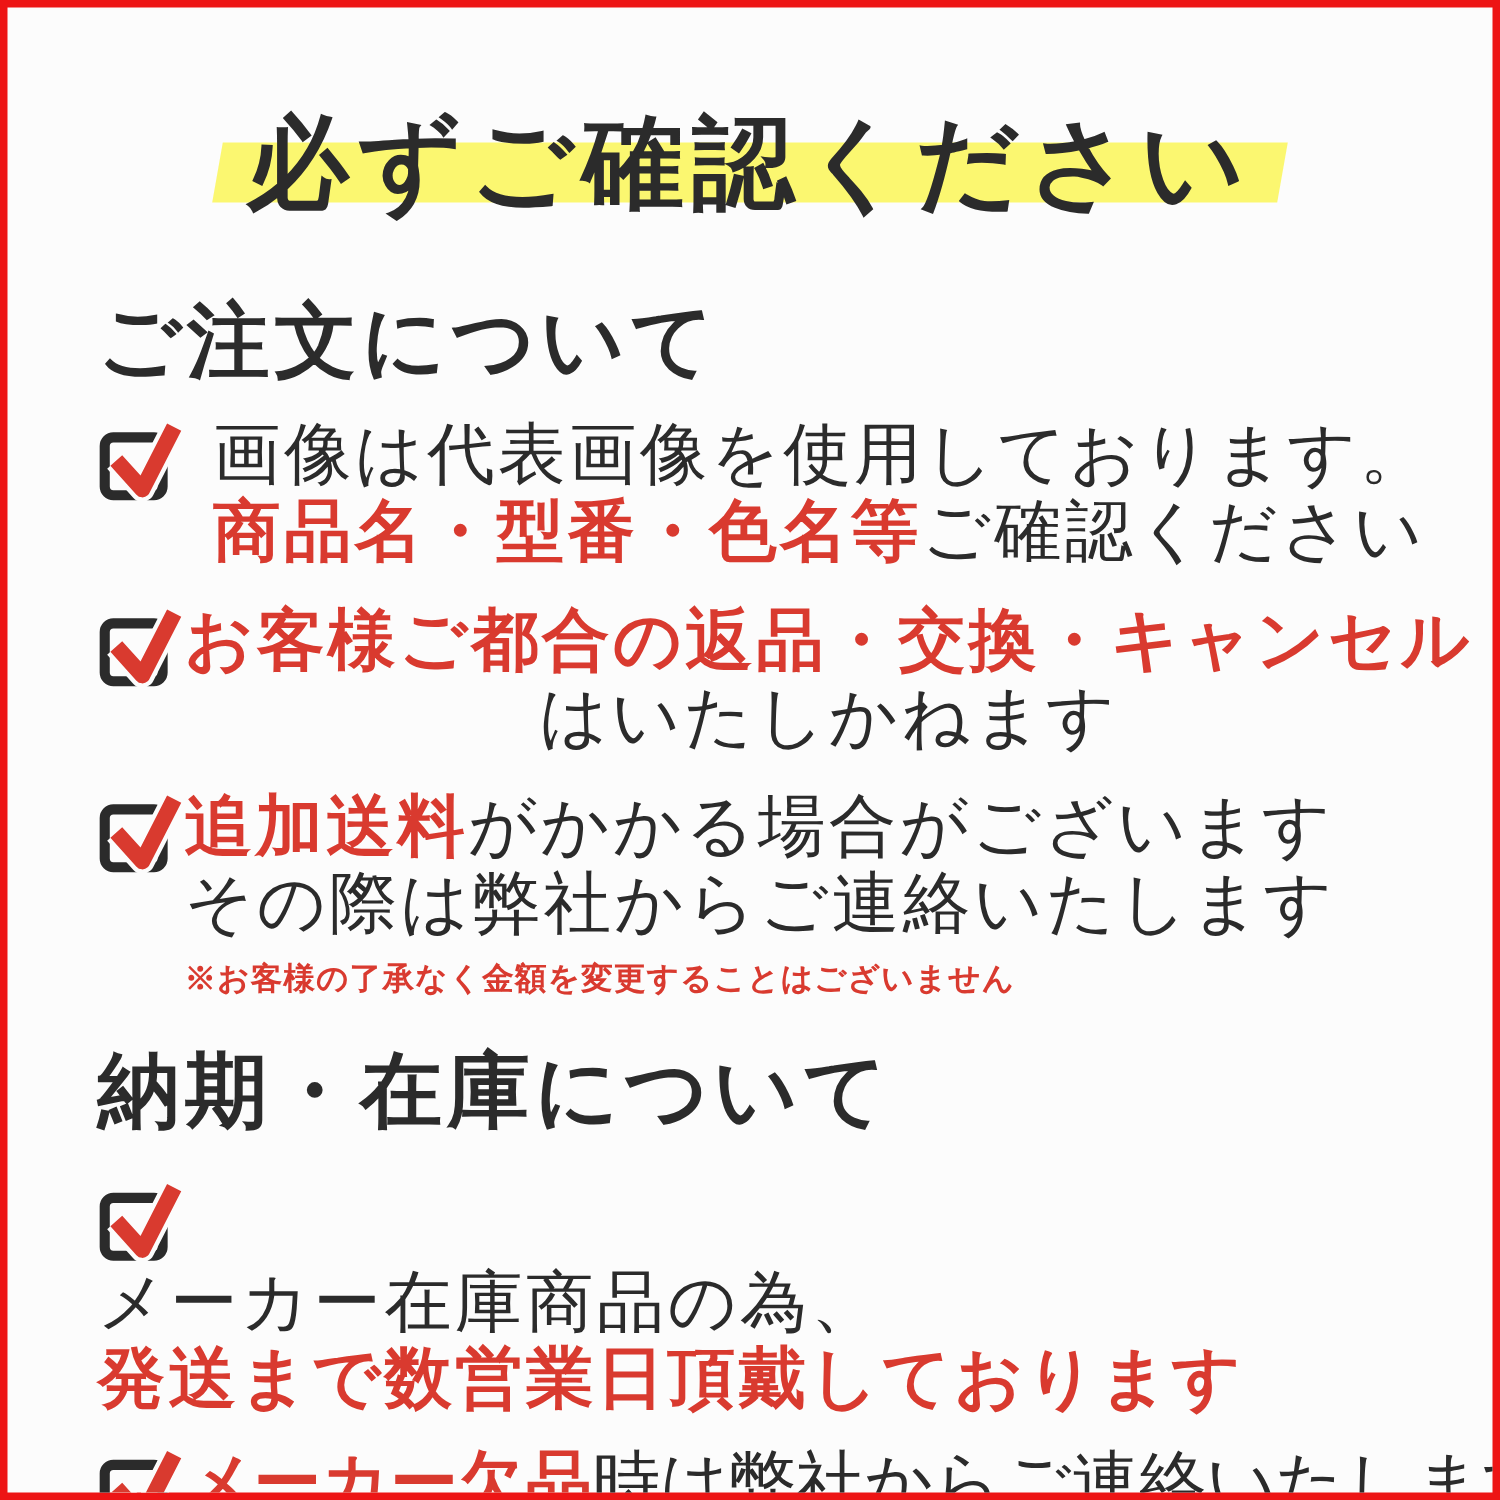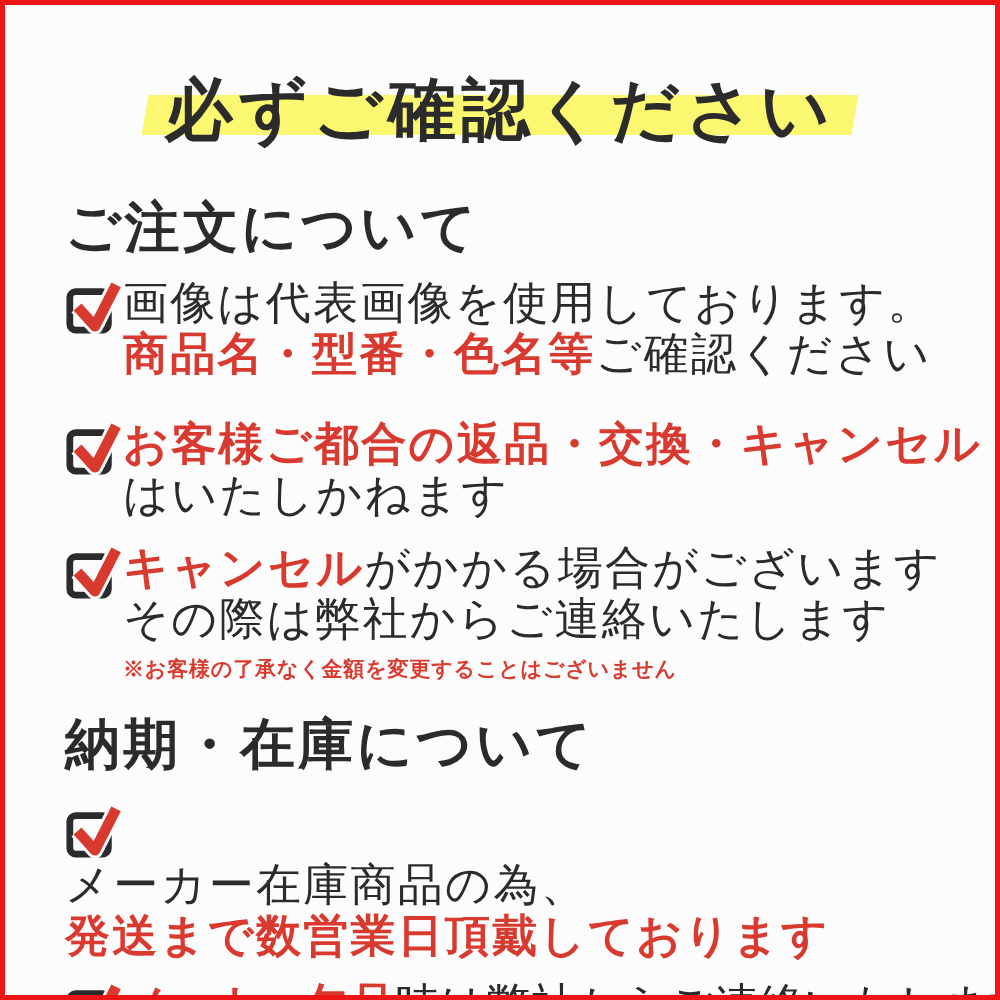"画像は代表画像を使用しております。" .item-1 { gap: none -> 19px }
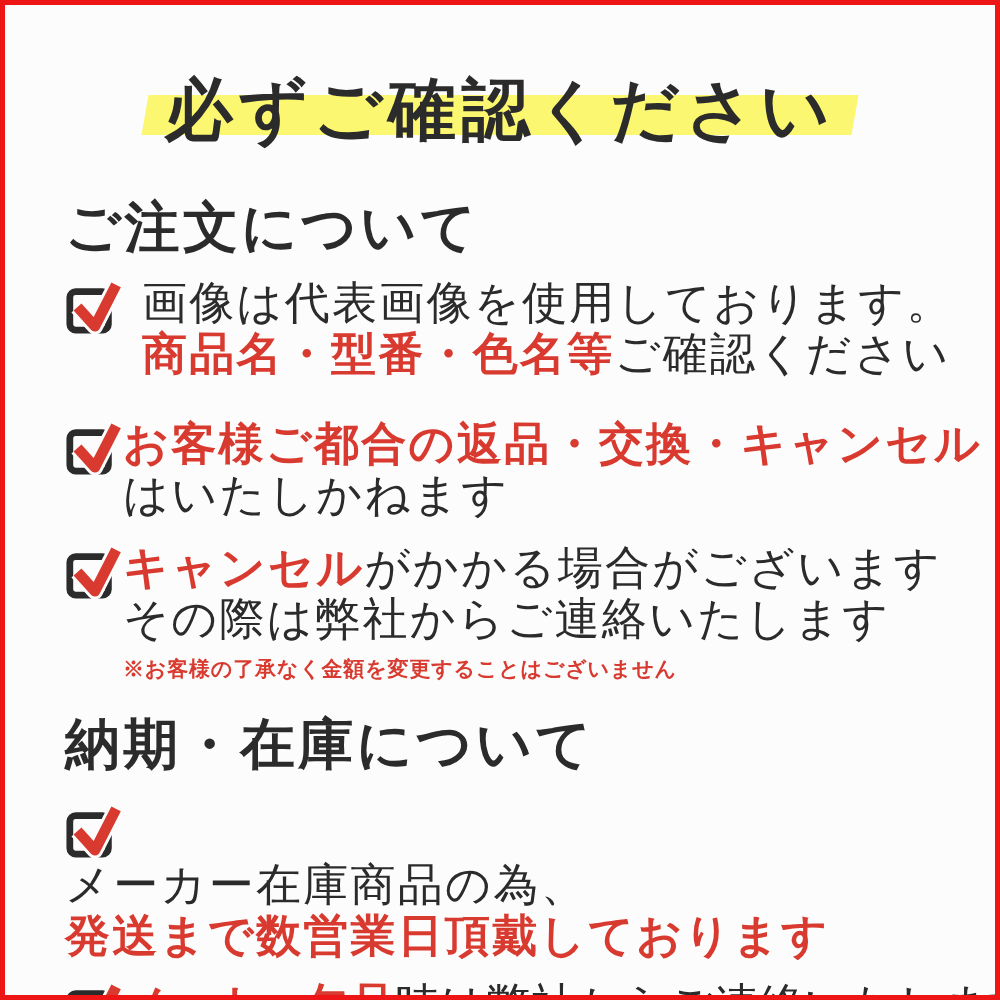"お客様ご都合の返品・交換・キャンセル" .item-2 { margin-top: 39px -> 22px; text-align: none -> center }
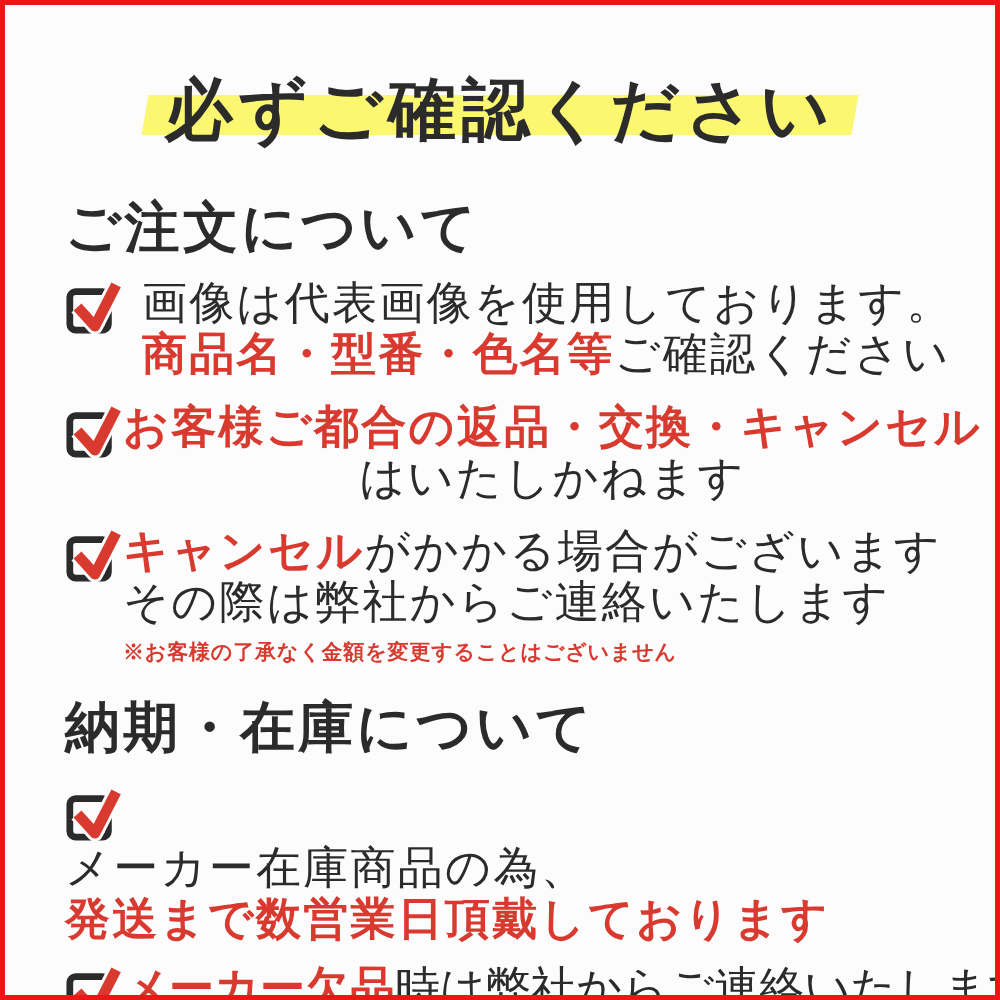"キャンセル" span.red { text: キャンセル -> 追加送料 }
